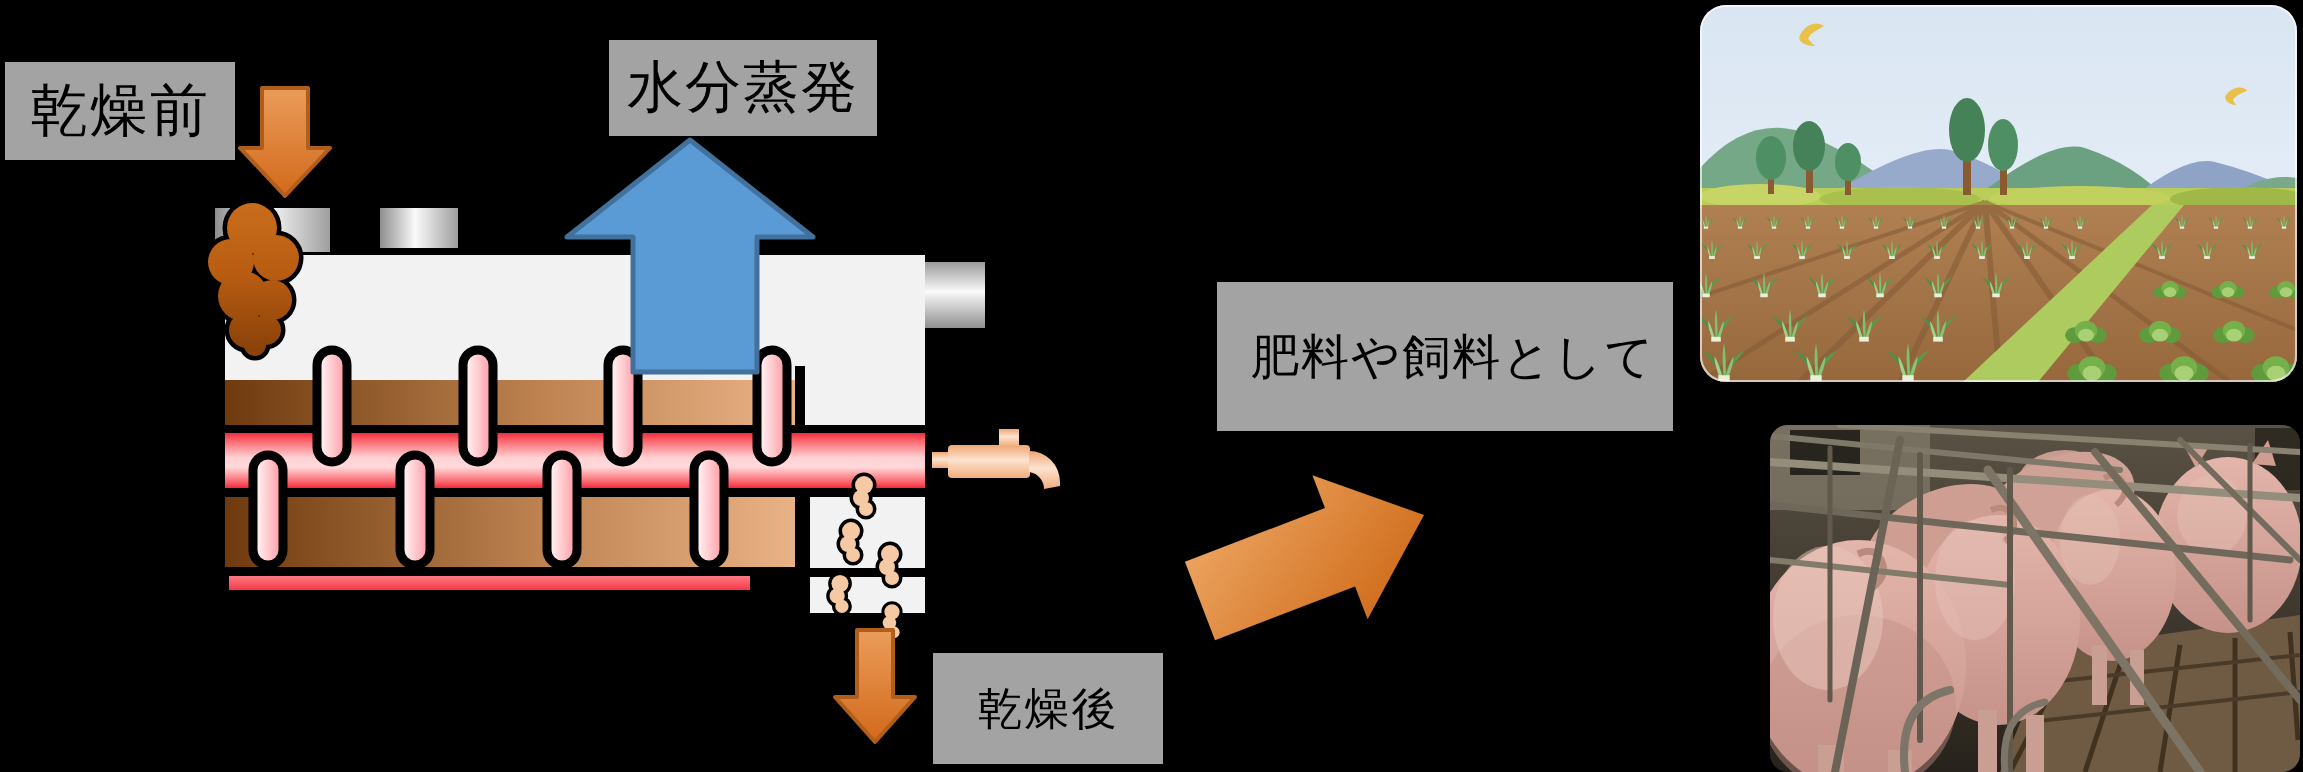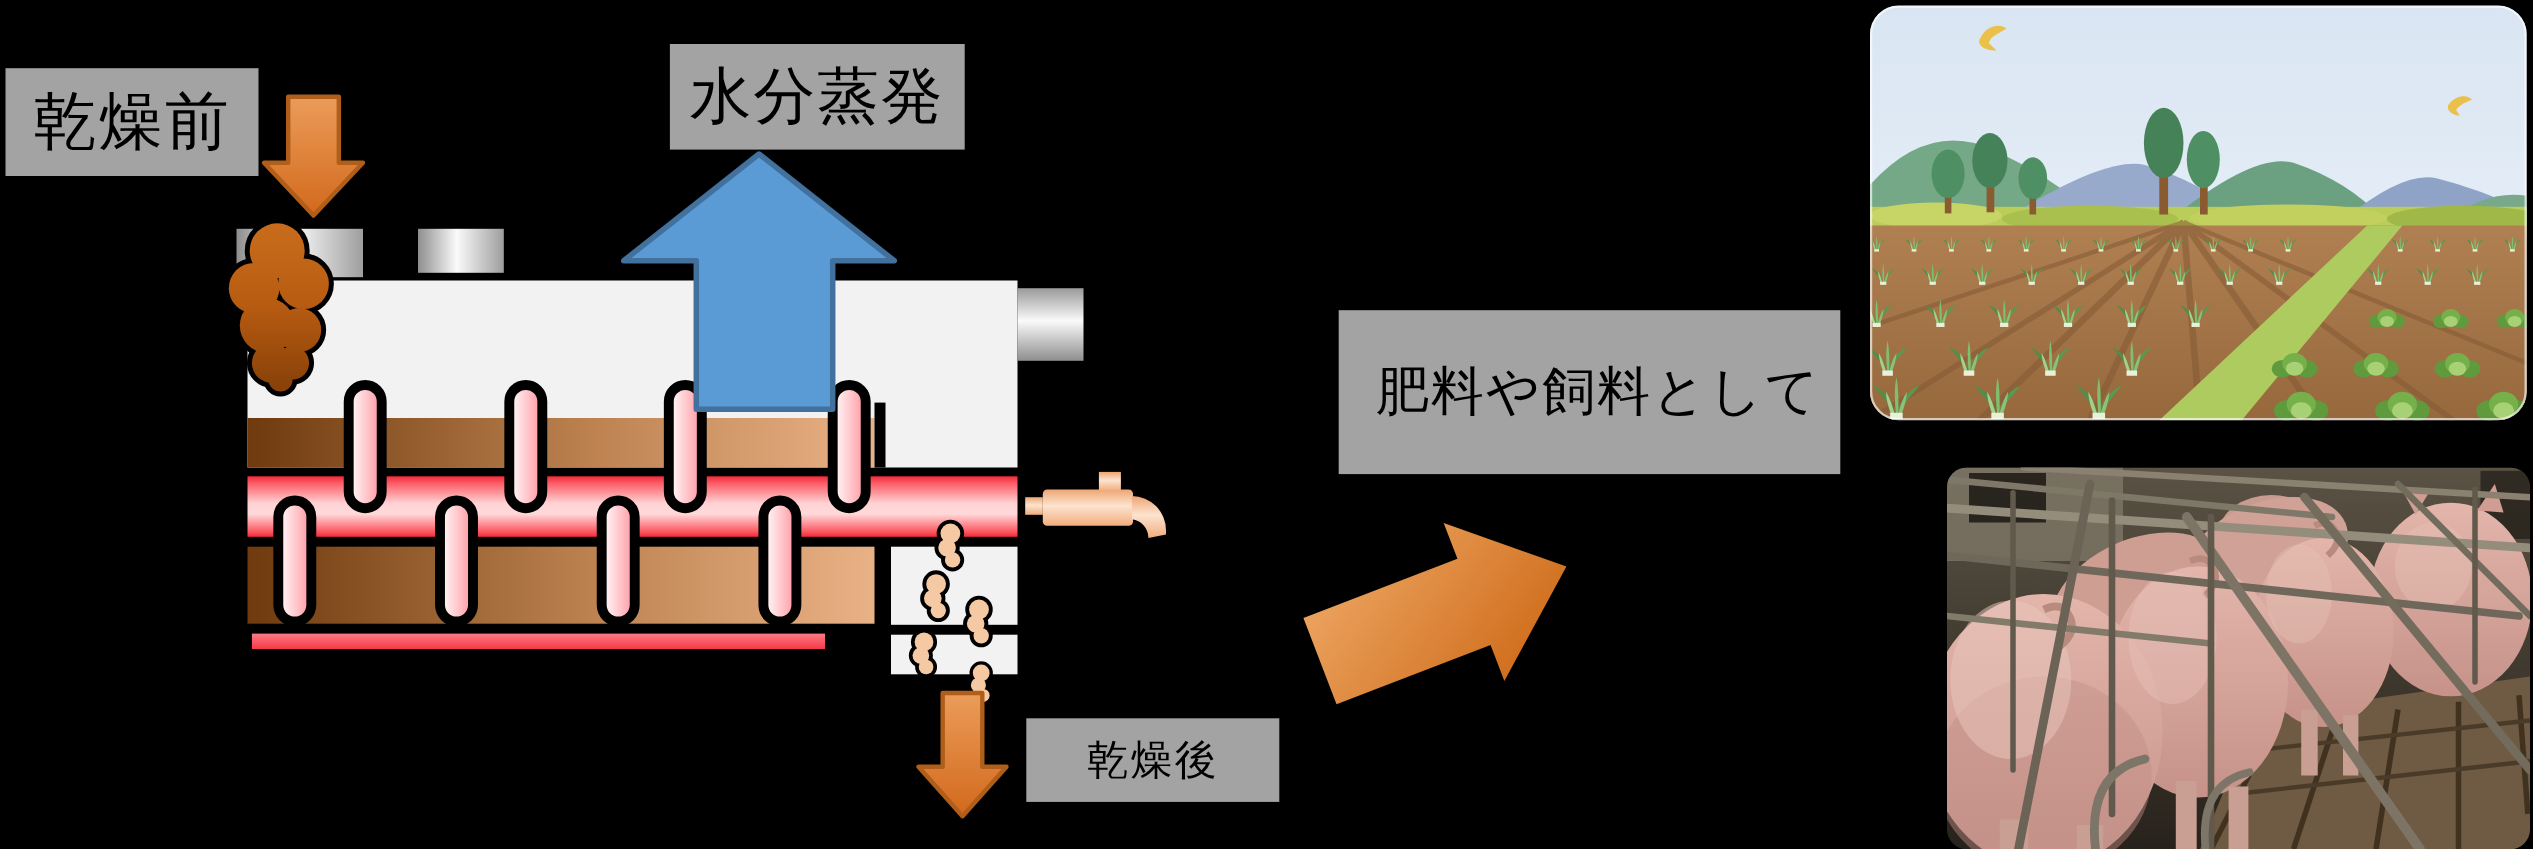"乾燥後" #label-after { font-size: 38px -> 45px; height: 76px -> 111px }
